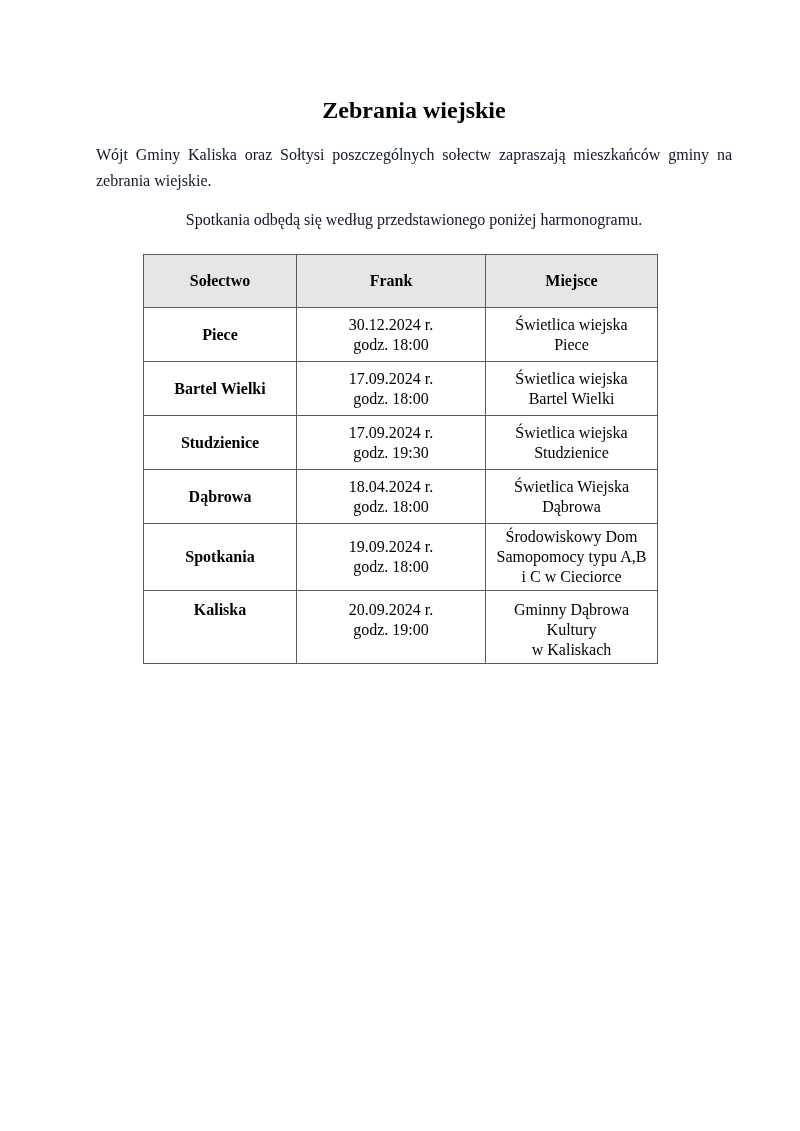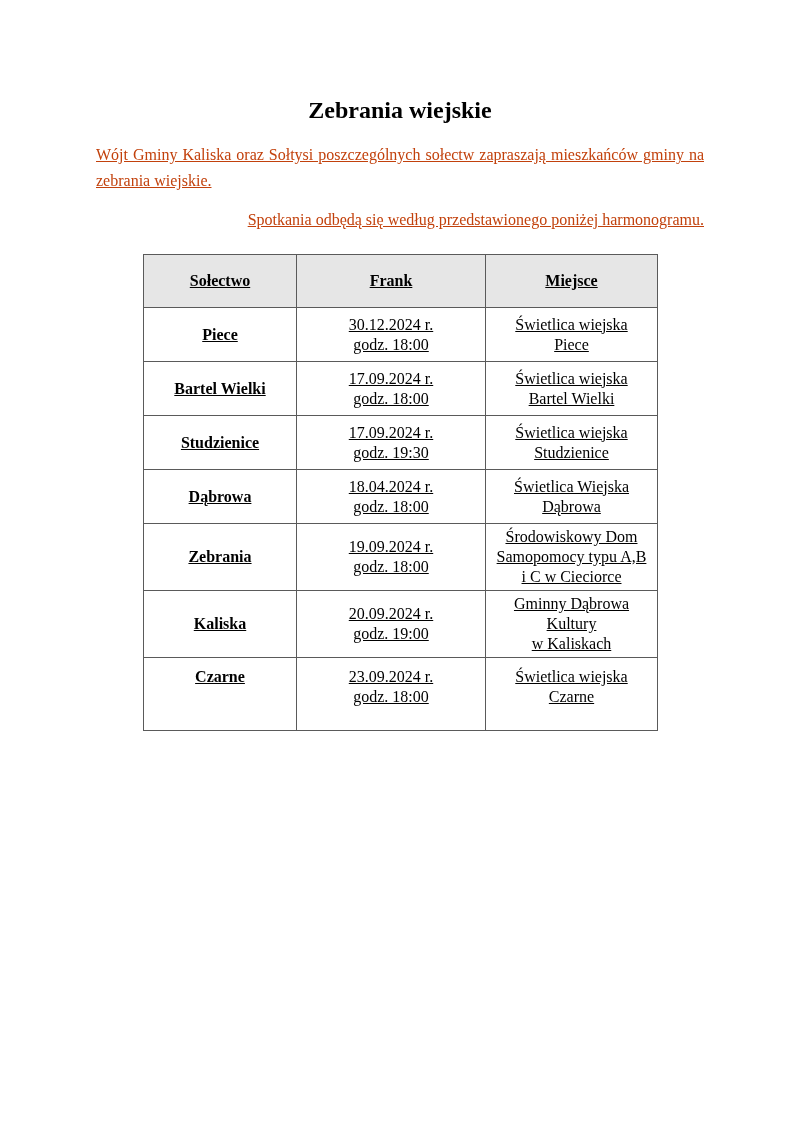"Zebrania wiejskie" .page { padding: 96px 96px 0 96px -> 96px 68px 0 96px }
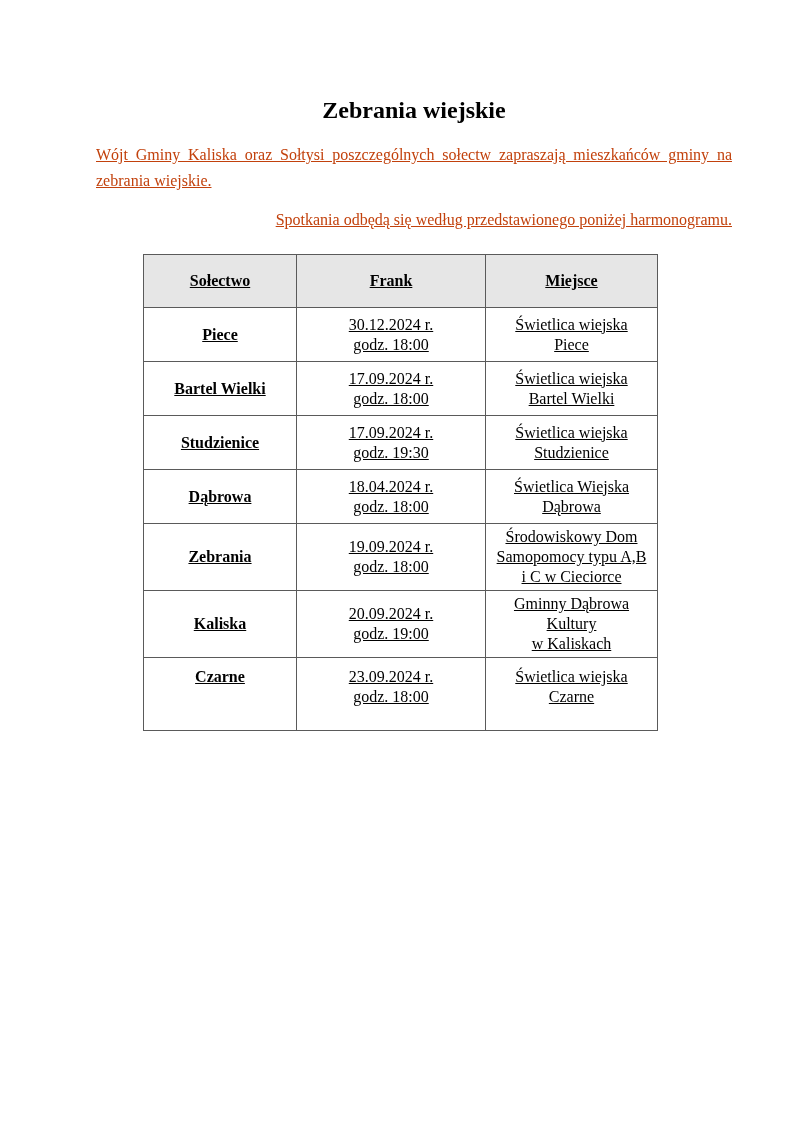"Wójt Gminy Kaliska oraz Sołtysi" .intro p { color: #c2410c -> #0f172a; text-decoration: underline -> none }
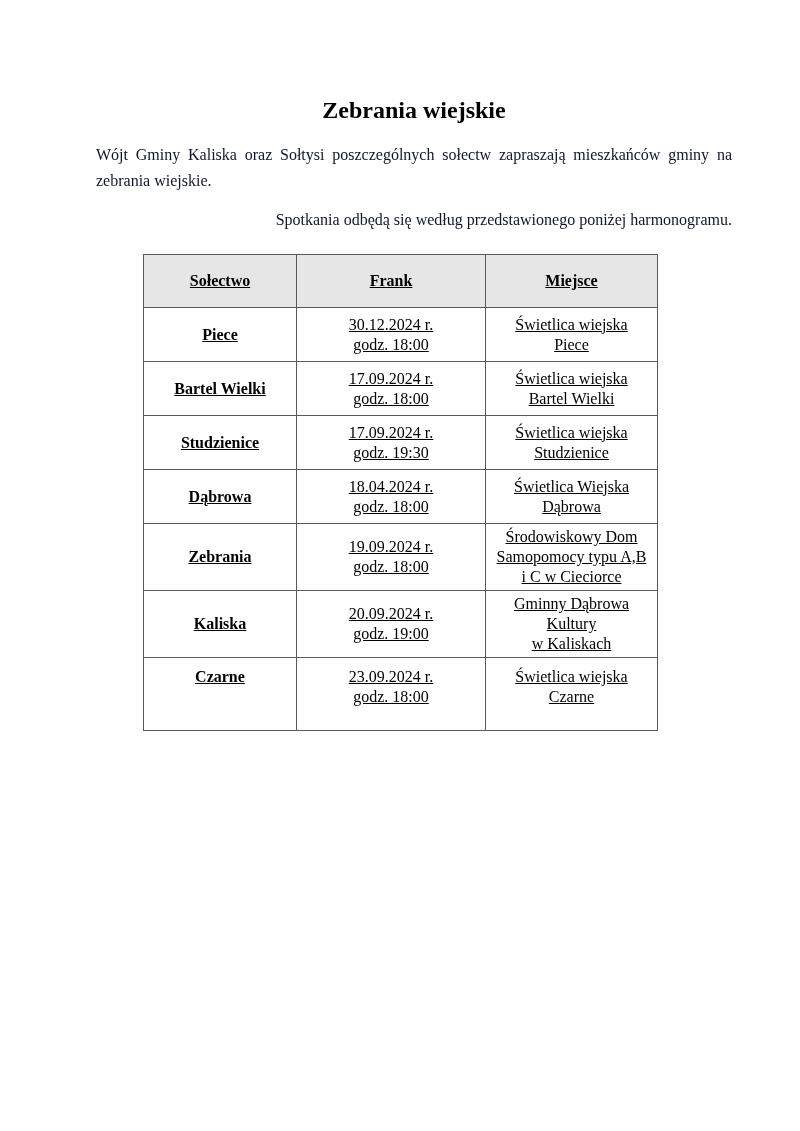"Spotkania odbędą się według" .intro p.no-justify { text-align: right -> center }
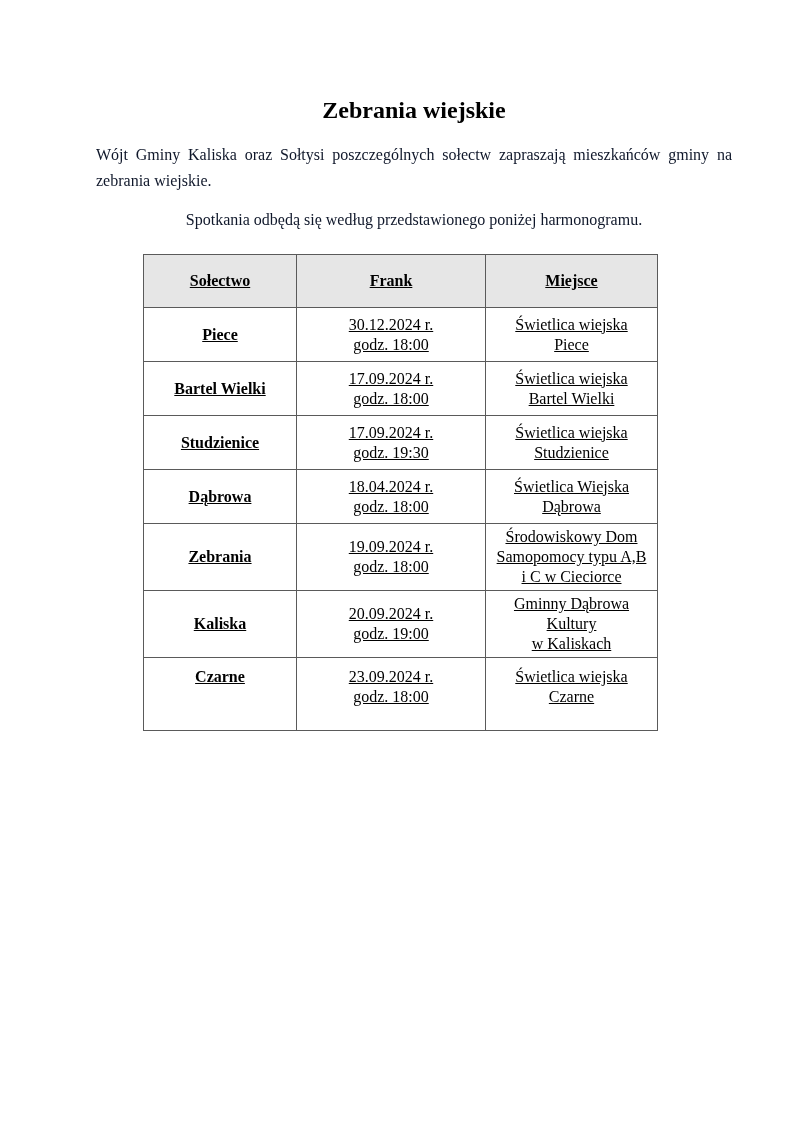"Sołectwo" table.schedule th, table.schedule td { text-decoration: underline -> none }
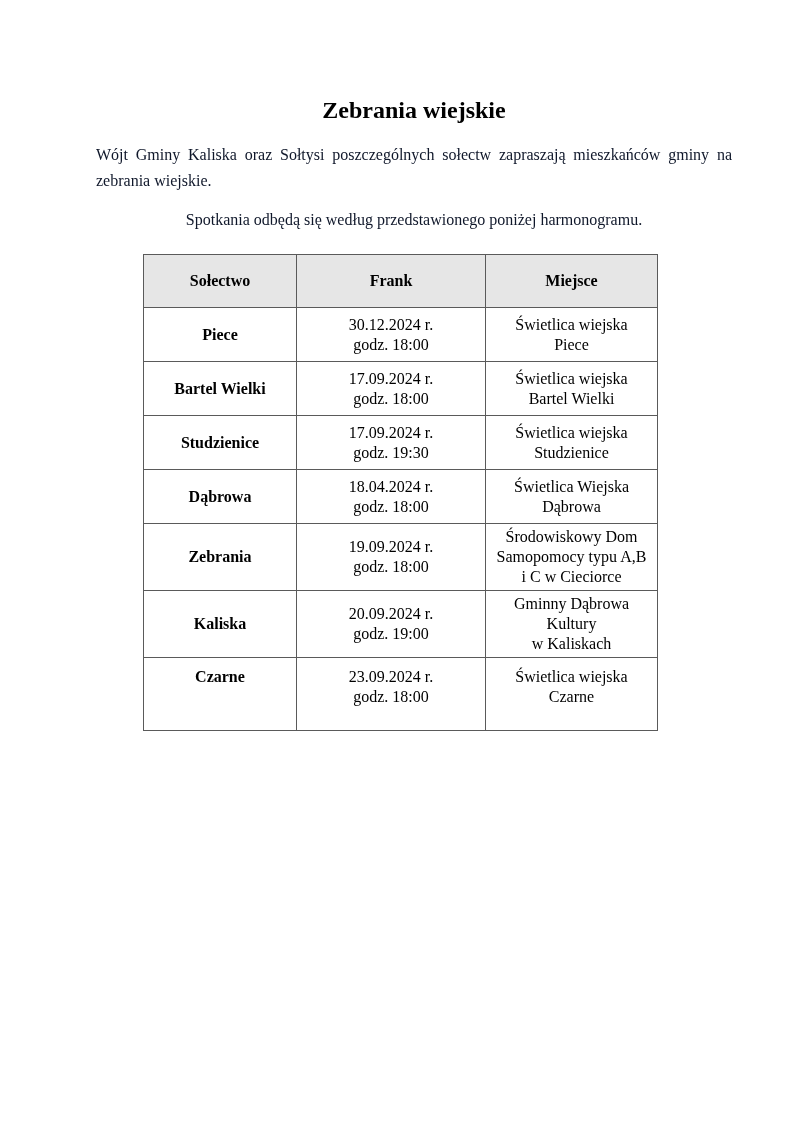"Zebrania" td.col-name { text: Zebrania -> Spotkania }
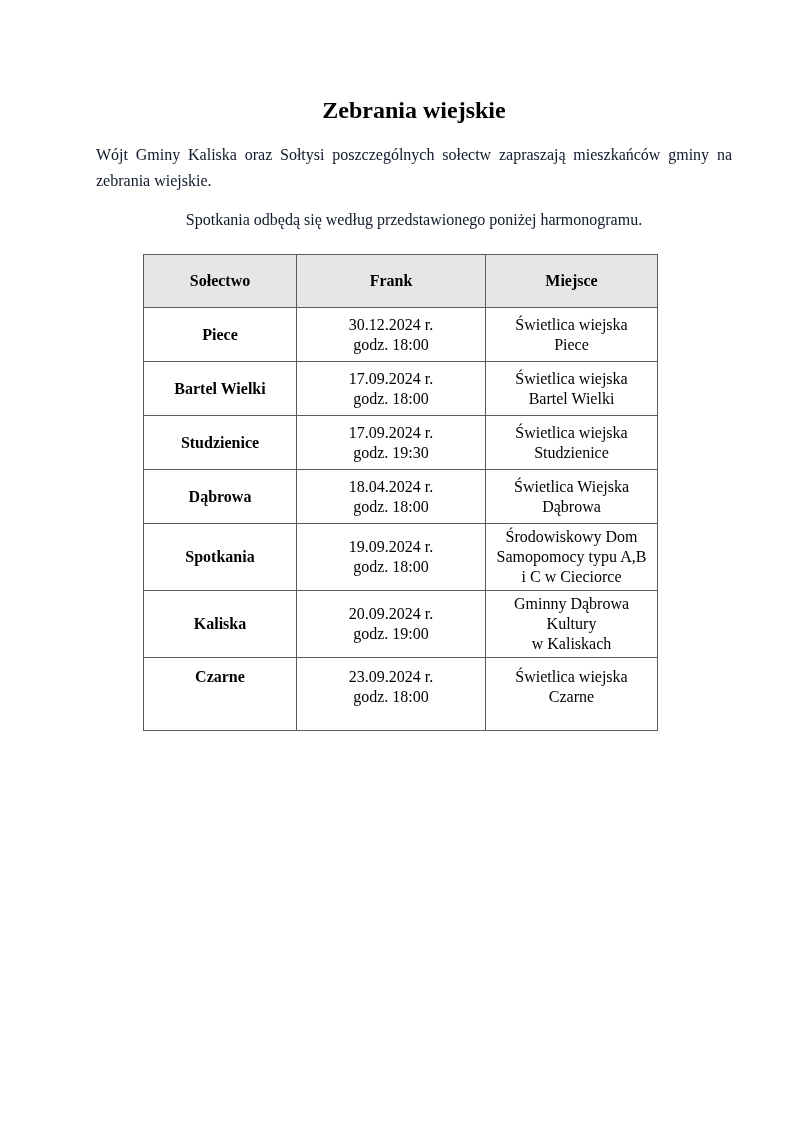"Czarne" tr { html: <tr> <td>Czarne</td> <td>23.09.2024 r. godz. 18:00</td> <td>Świetlica wiejska Czarne</td> </tr> -> none }
